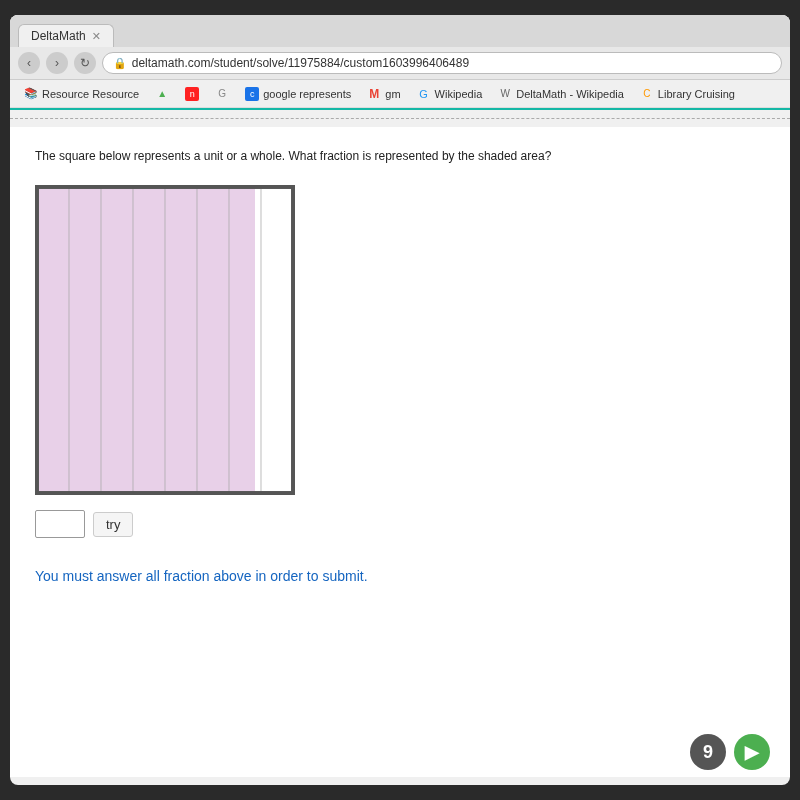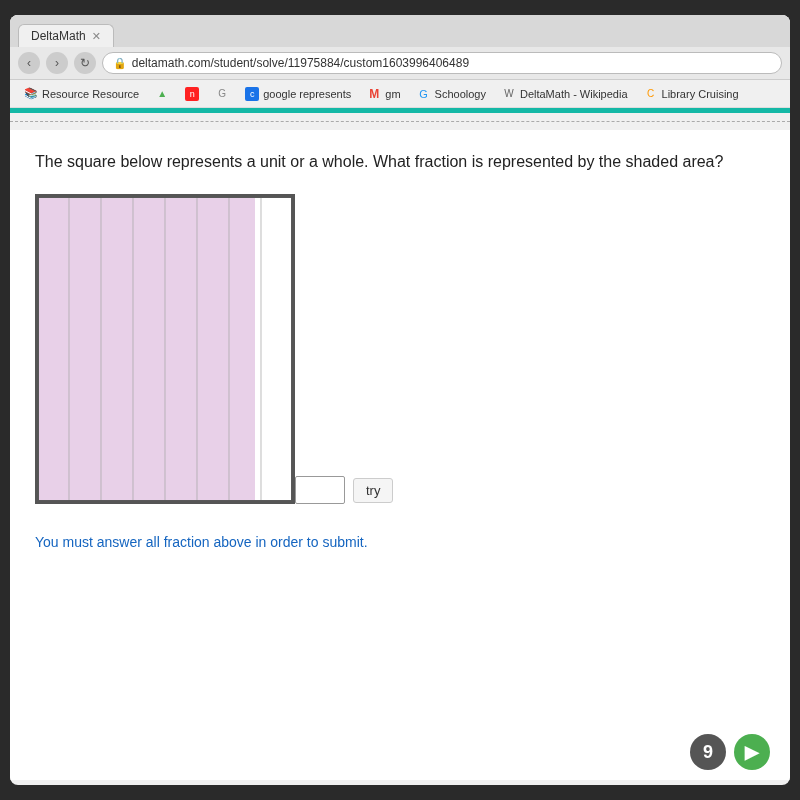"DeltaMath" .browser-chrome { border-bottom: 5px solid #14b8a6 -> 2px solid #14b8a6 }
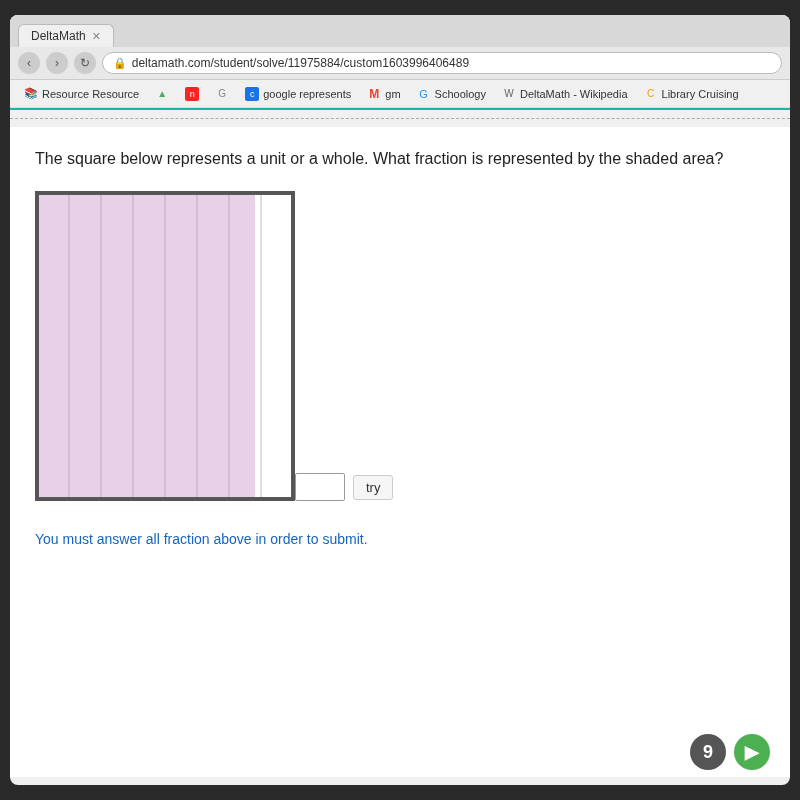"Schoology" span { text: Schoology -> Wikipedia }
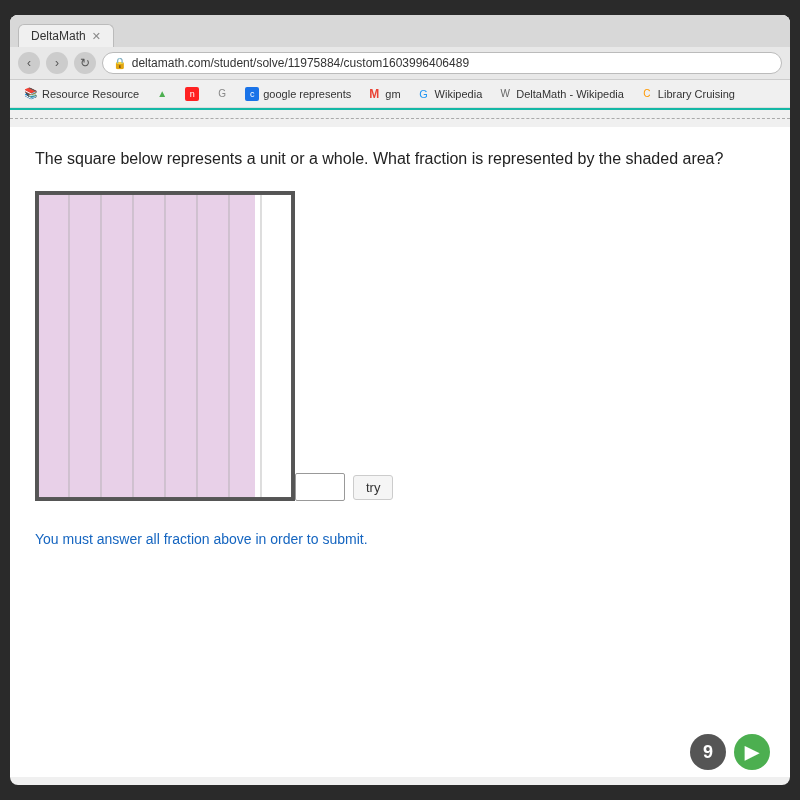"The square below represents a" .question-text { font-size: 16px -> 12px }
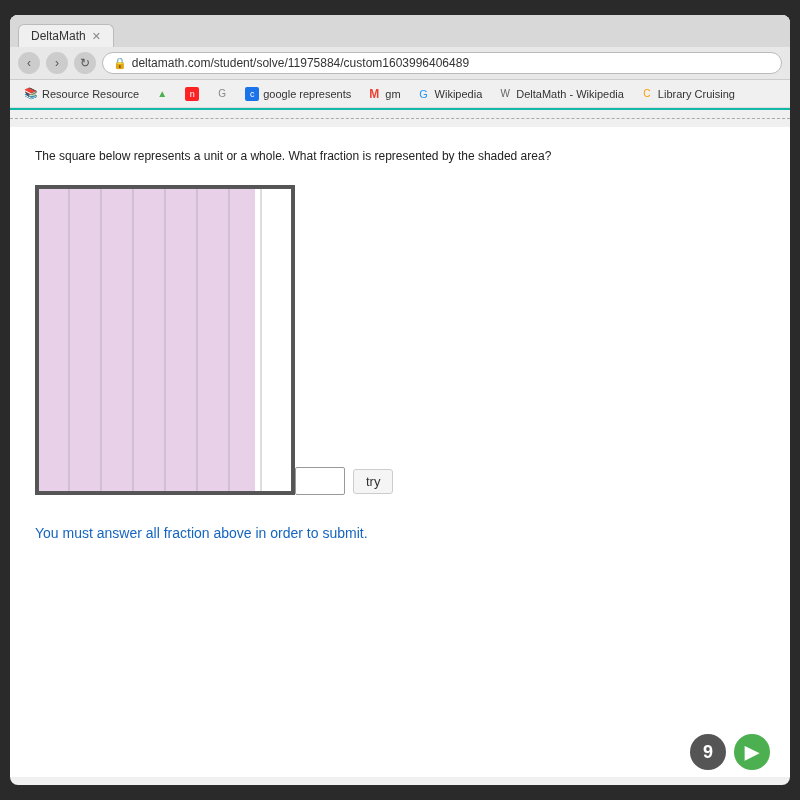"try" .diagram-container { align-items: flex-end -> flex-start; flex-direction: row -> column }
